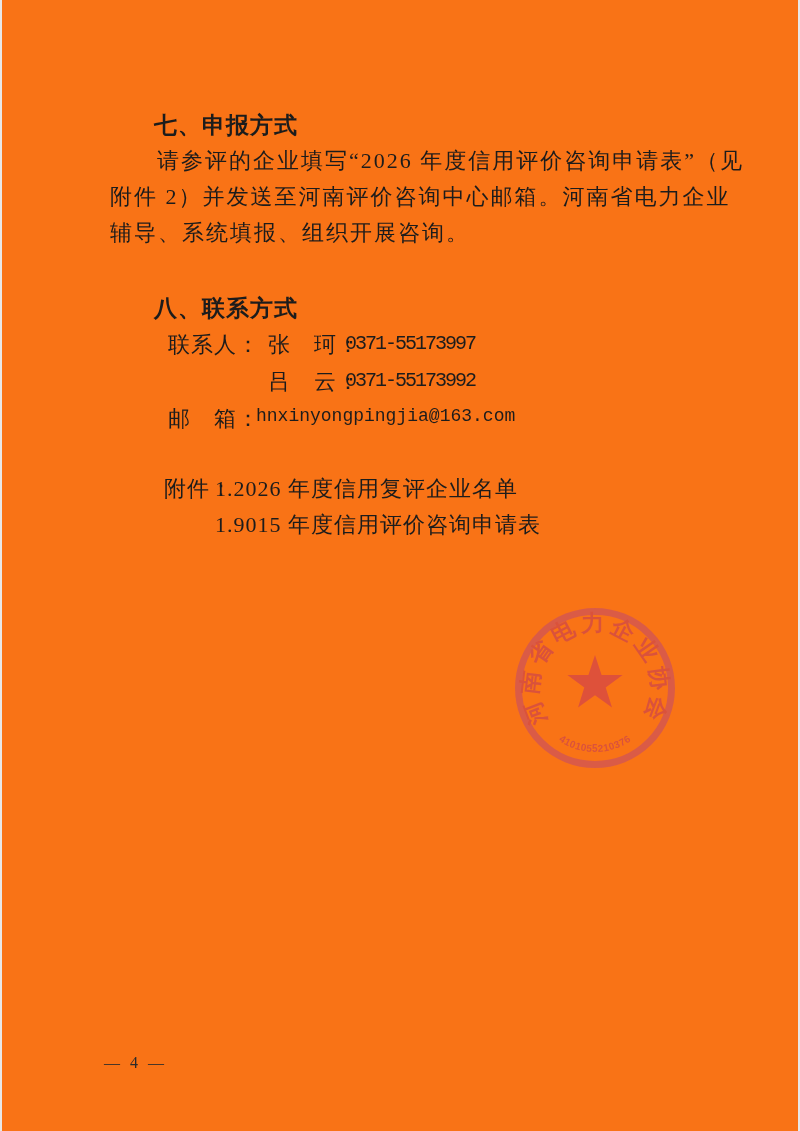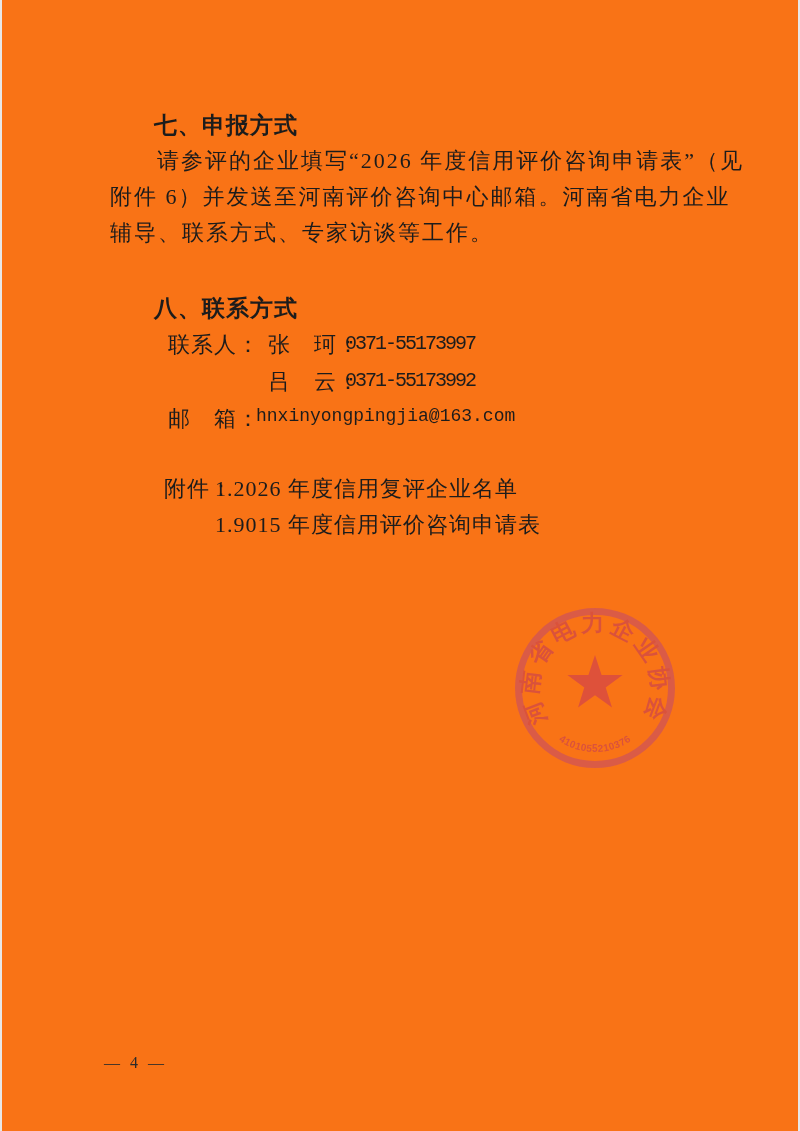"附件 6）并发送至河南评价咨询中心邮箱。河南省电力企业" div.line { text: 6 -> 2 }
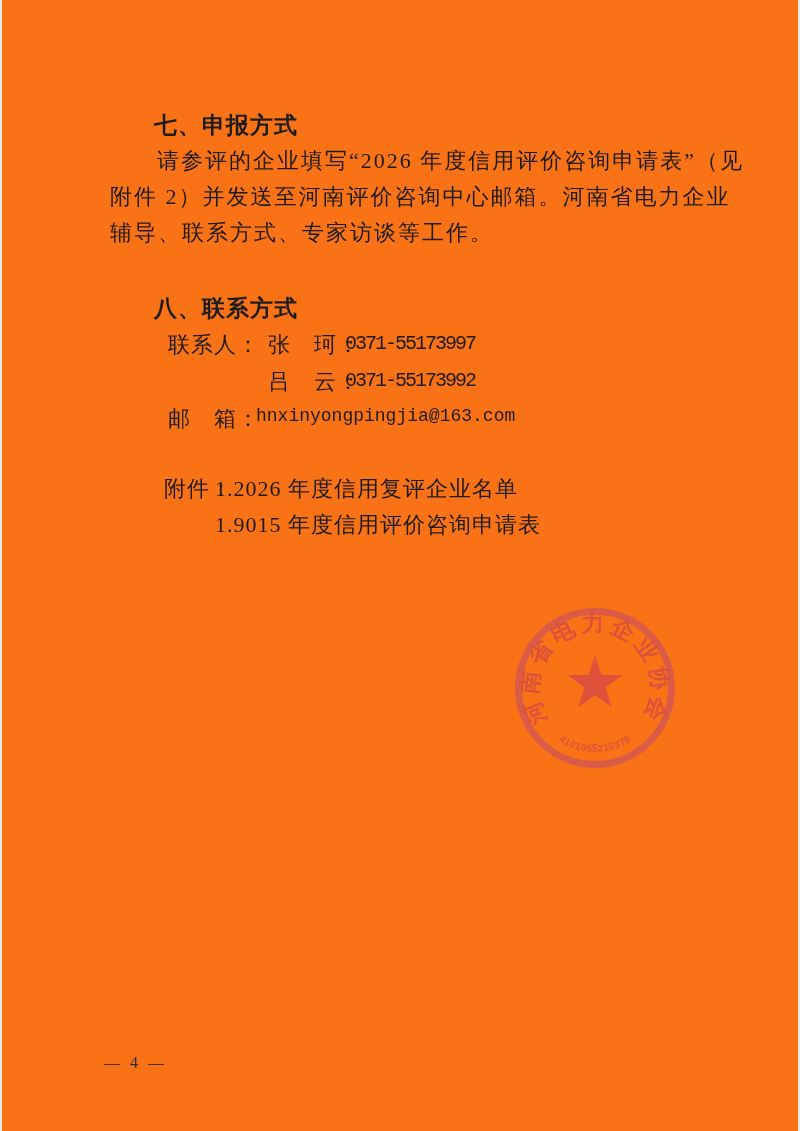"辅导、联系方式、专家访谈等工作。" div.line { text: 联系方式、专家访谈等工作 -> 系统填报、组织开展咨询 }
